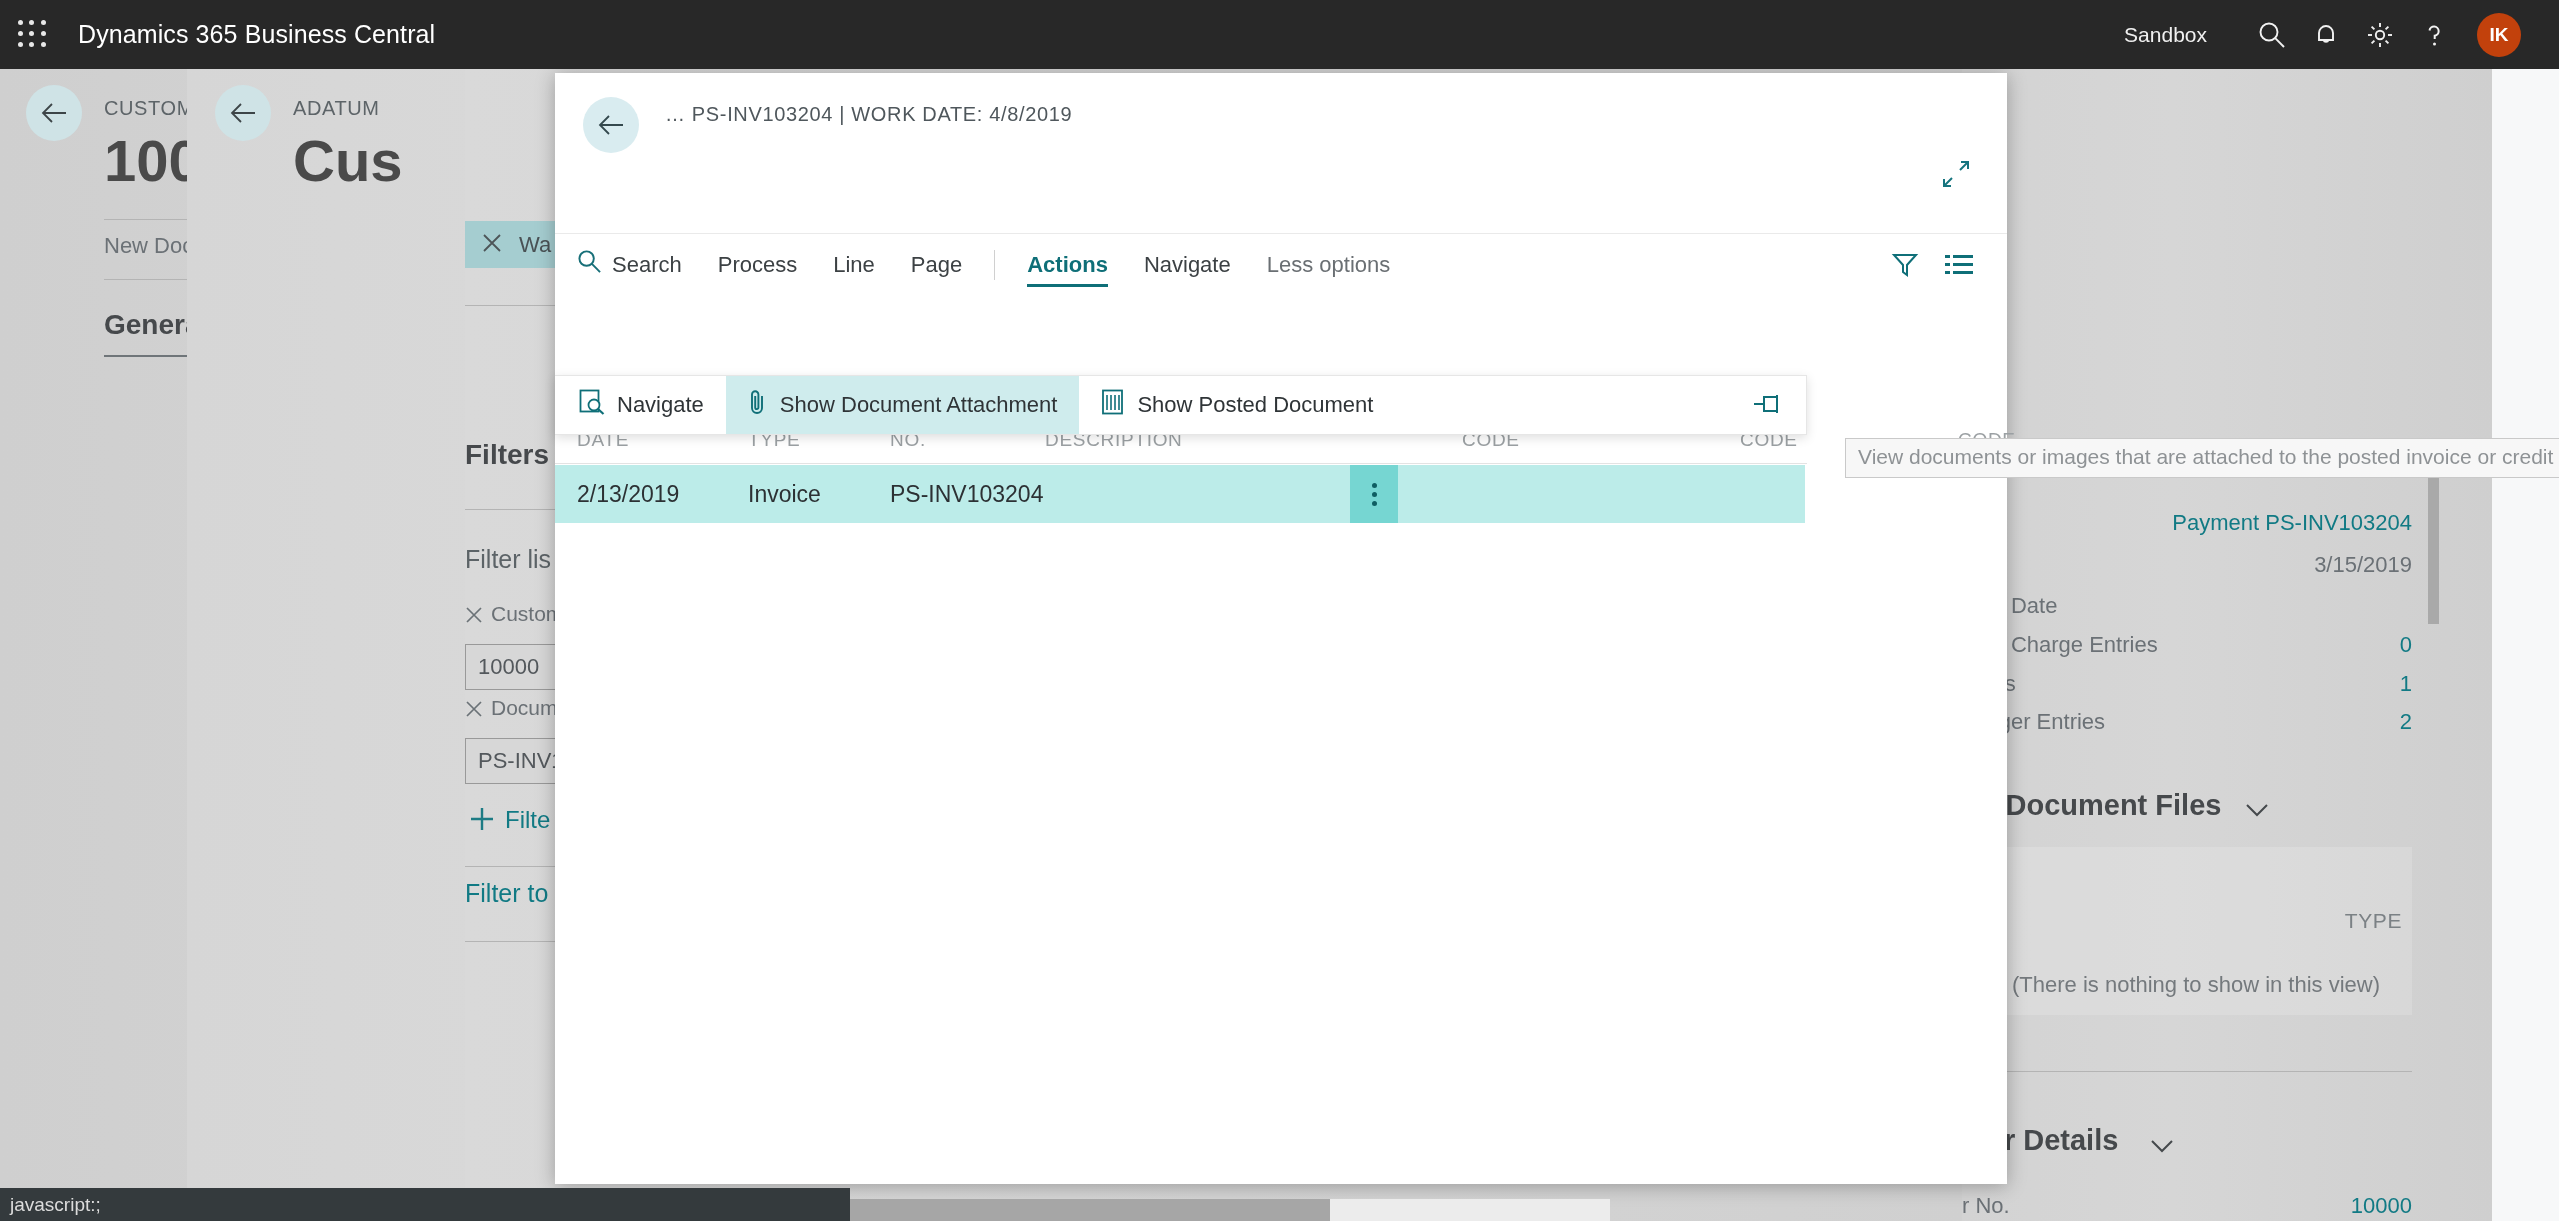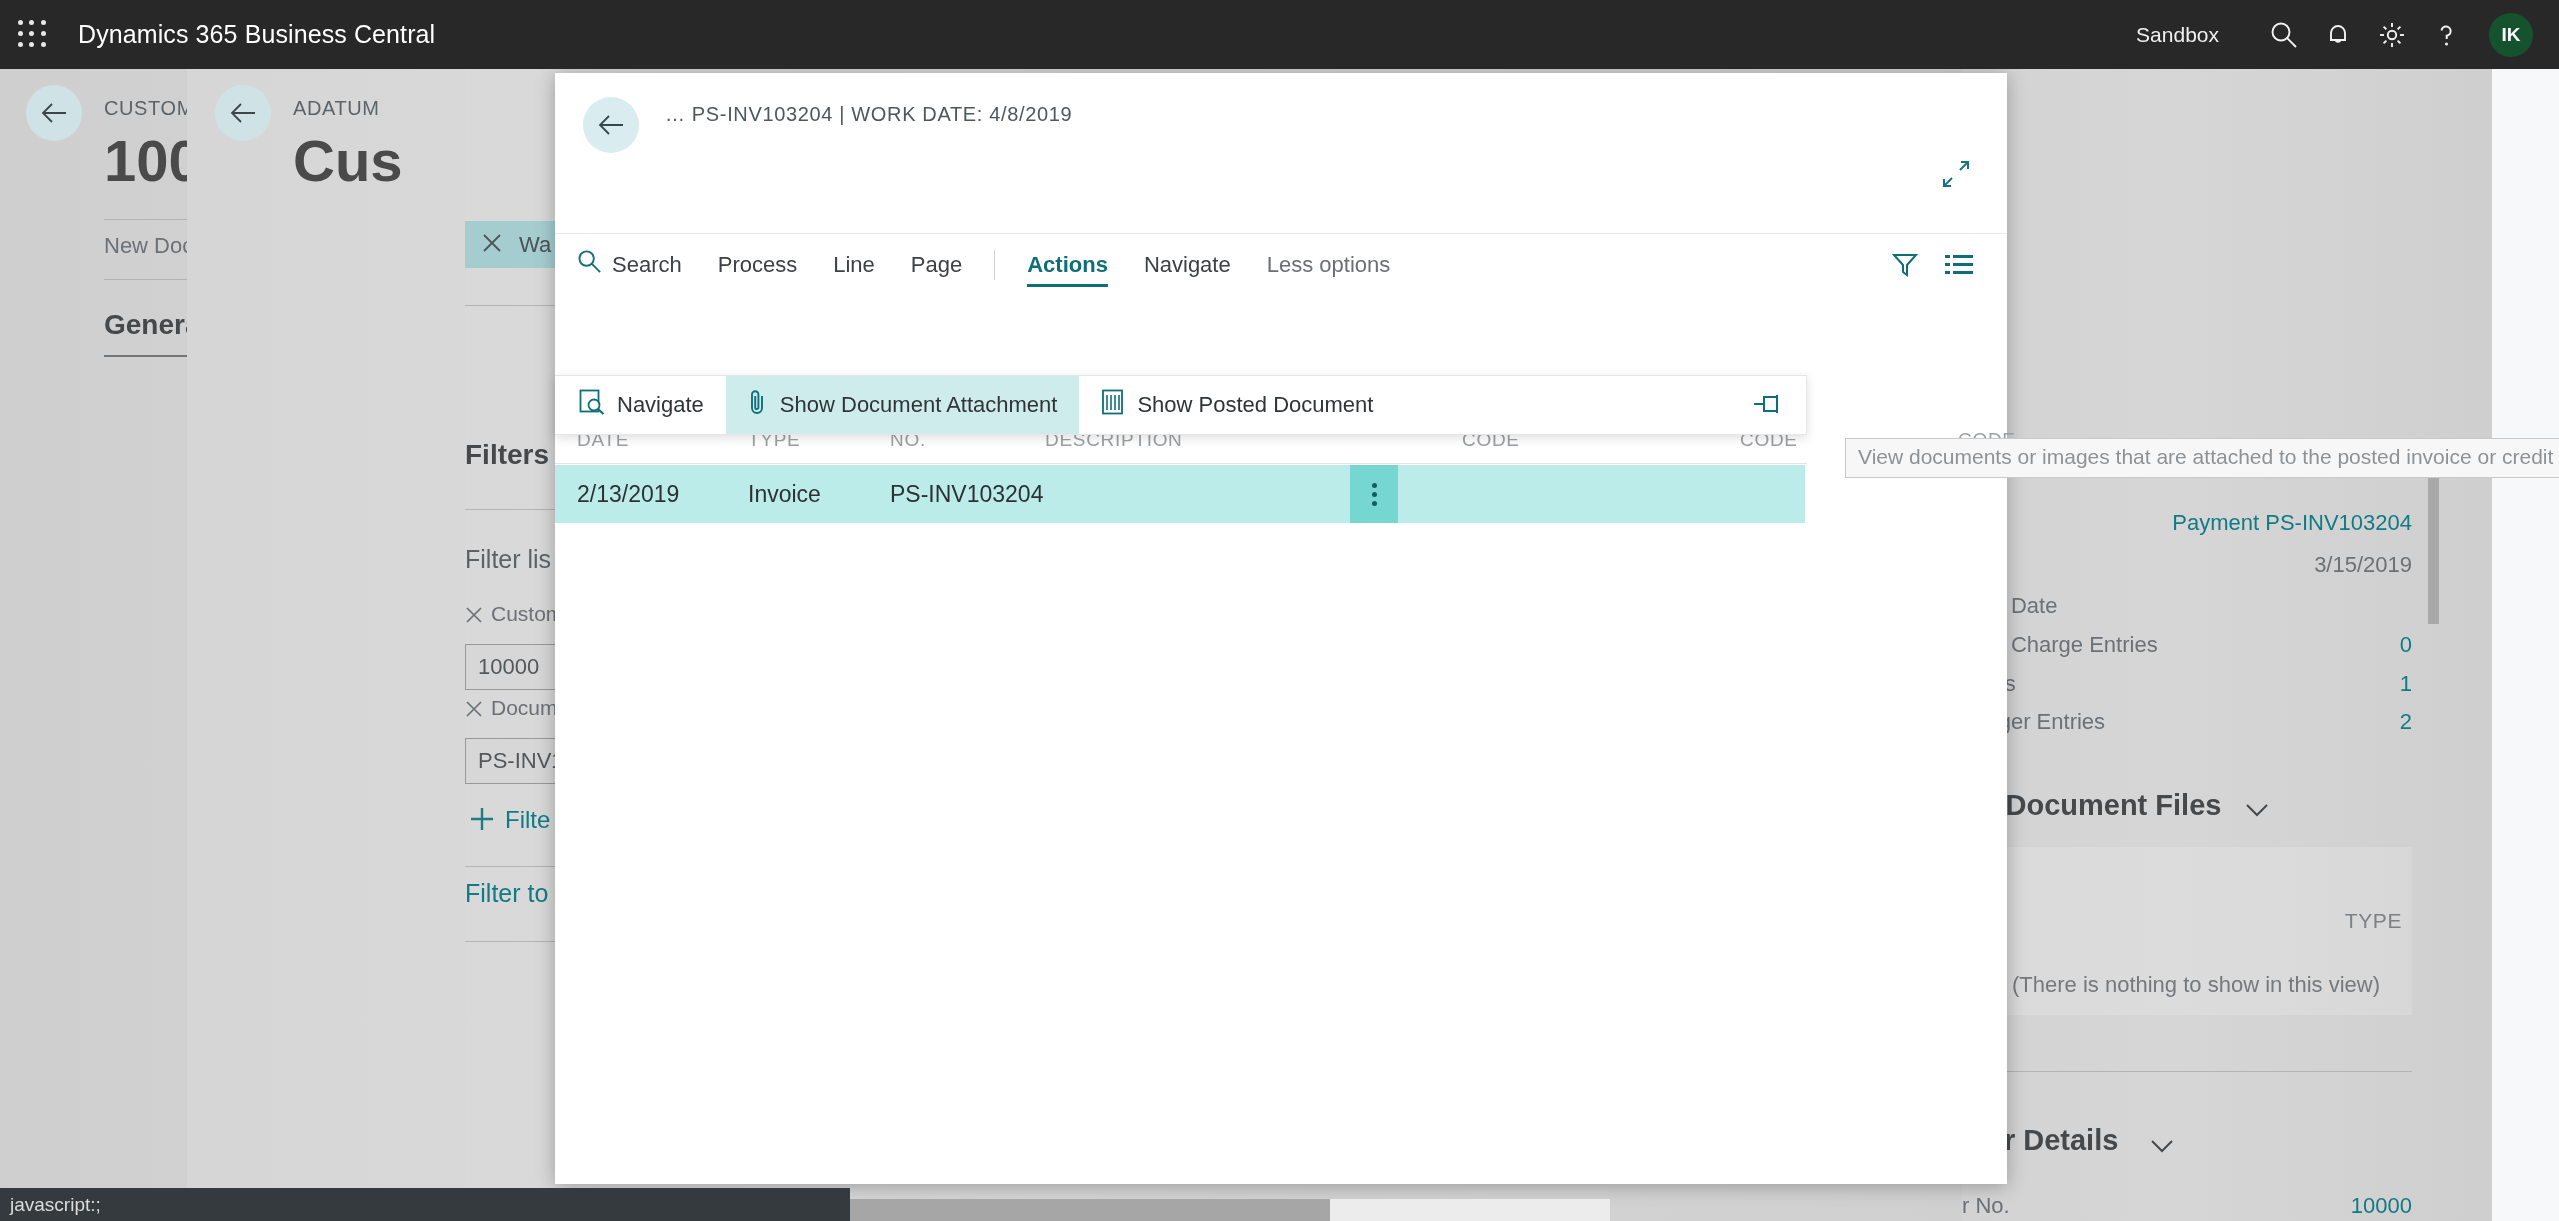"Sandbox" .topbar-right { padding-right: 26px -> 38px }
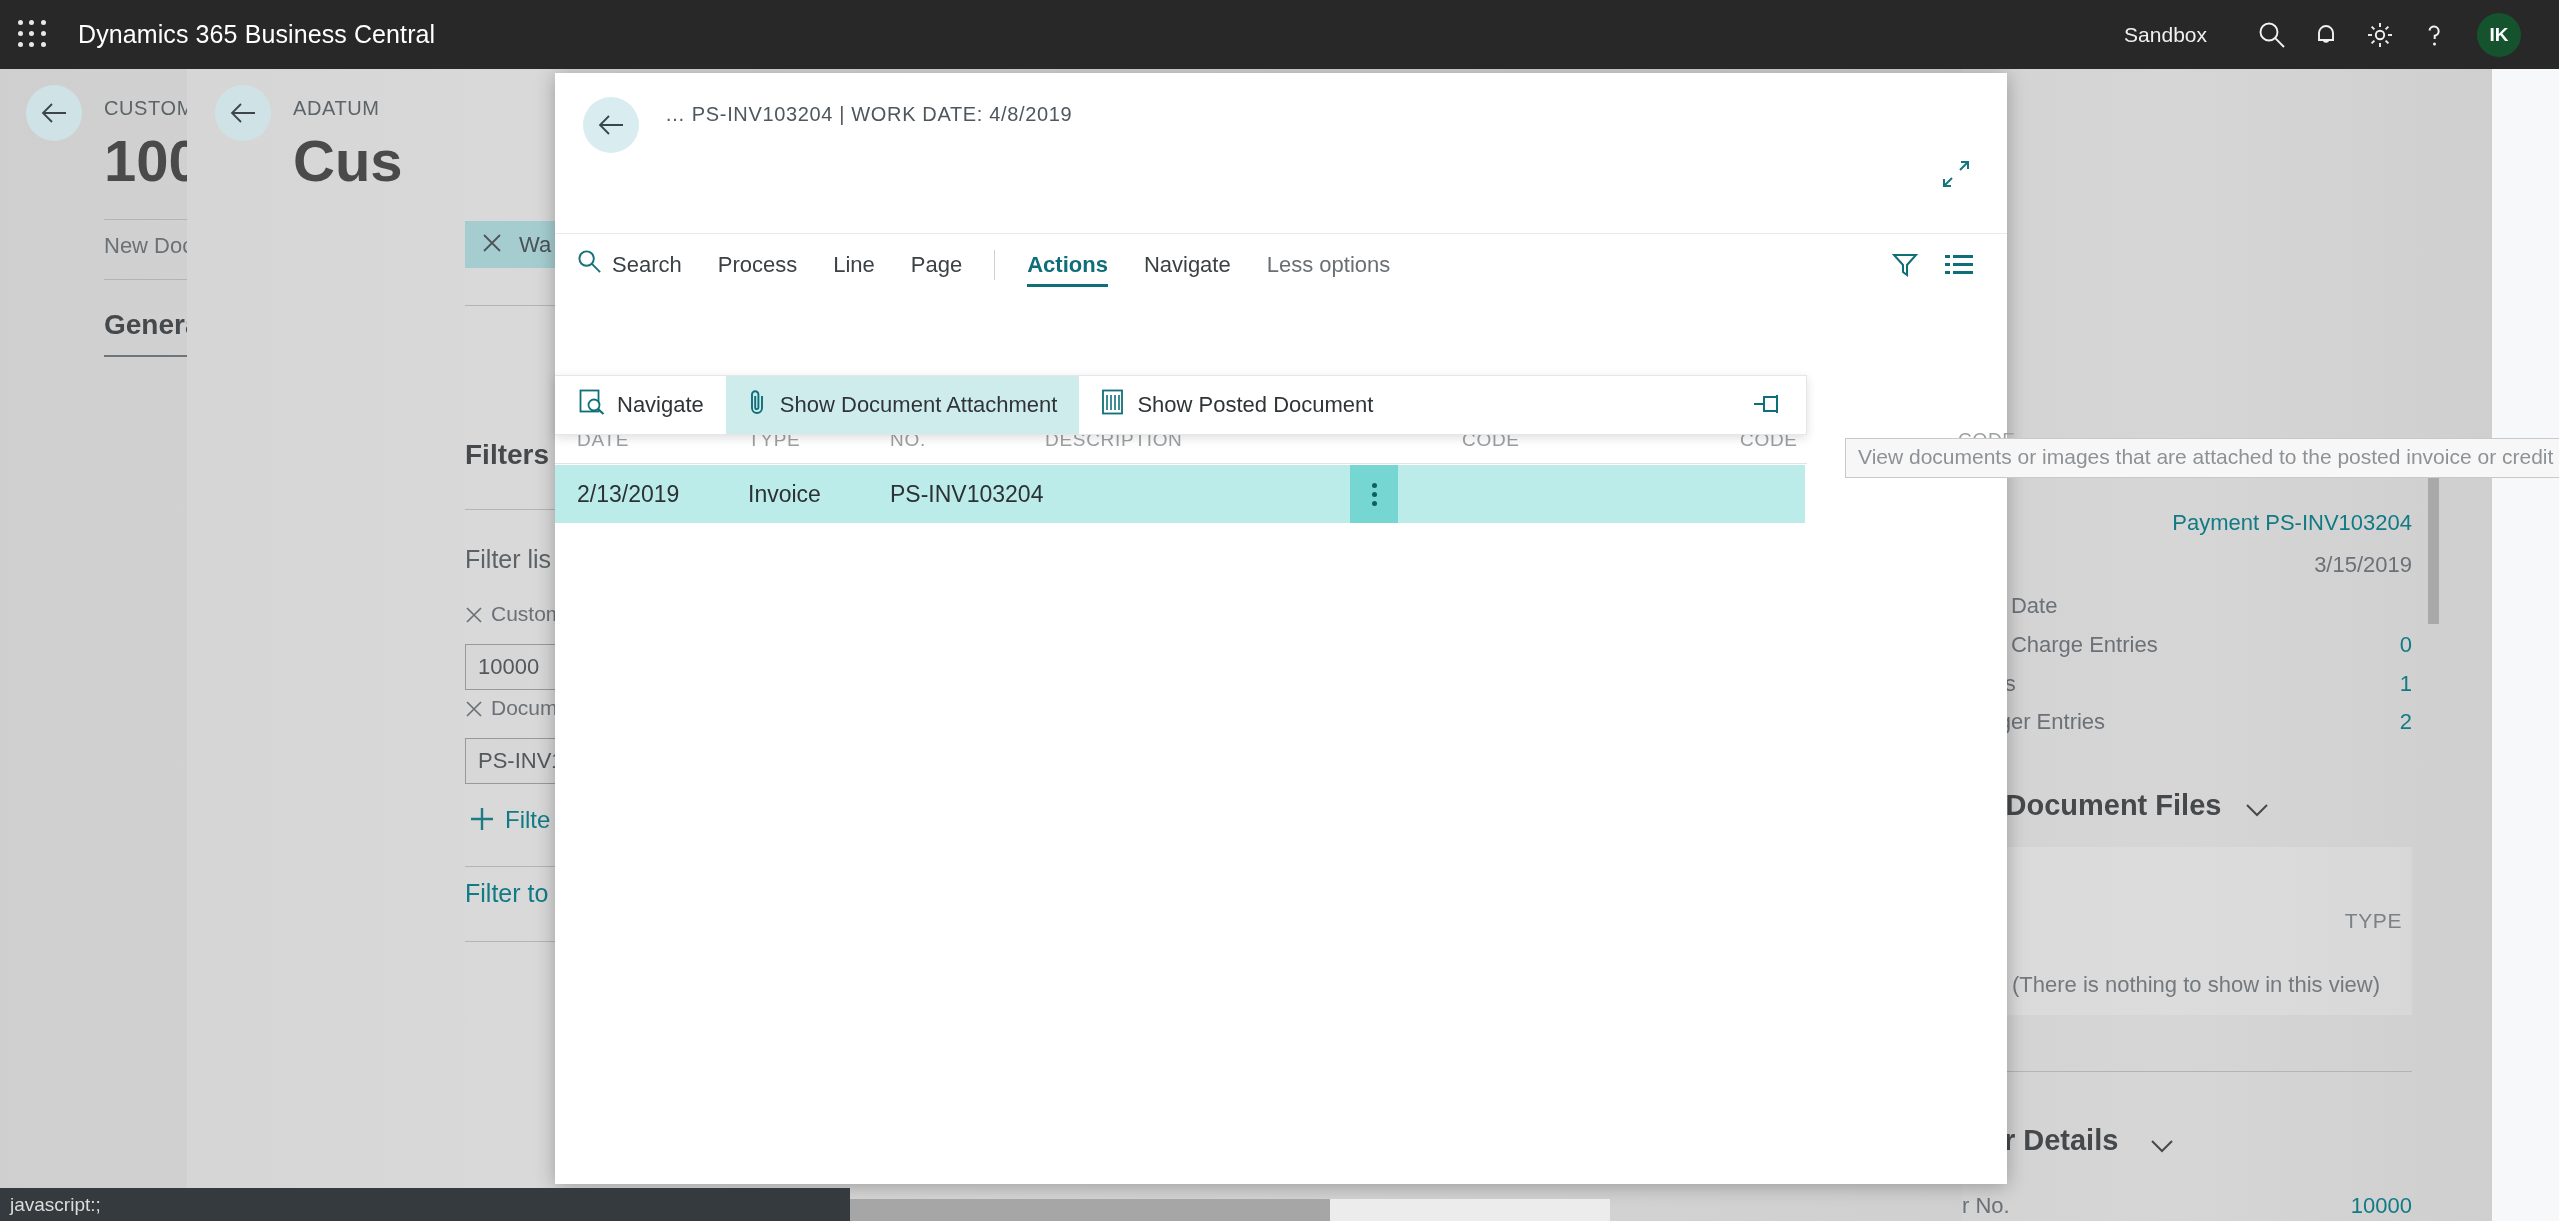"IK" .avatar { background: #14532d -> #c2410c }
